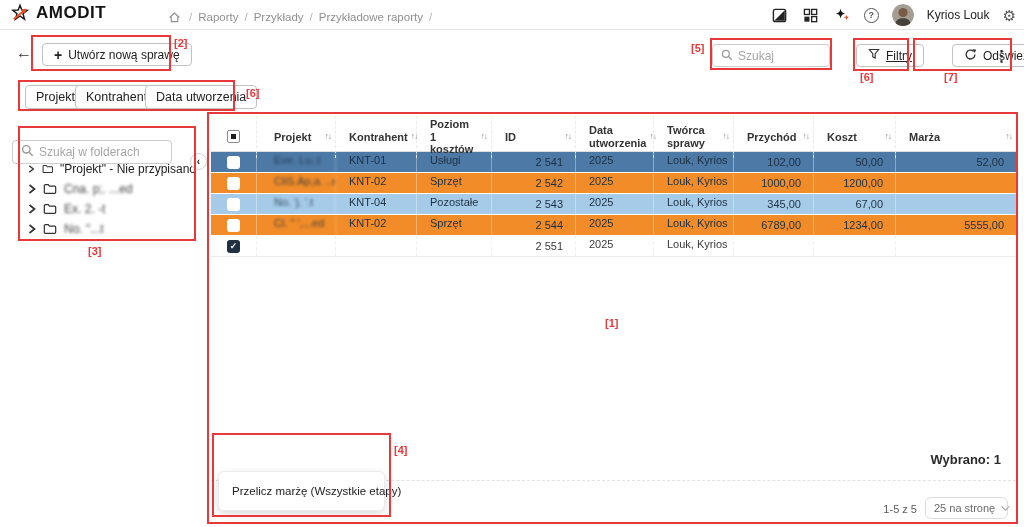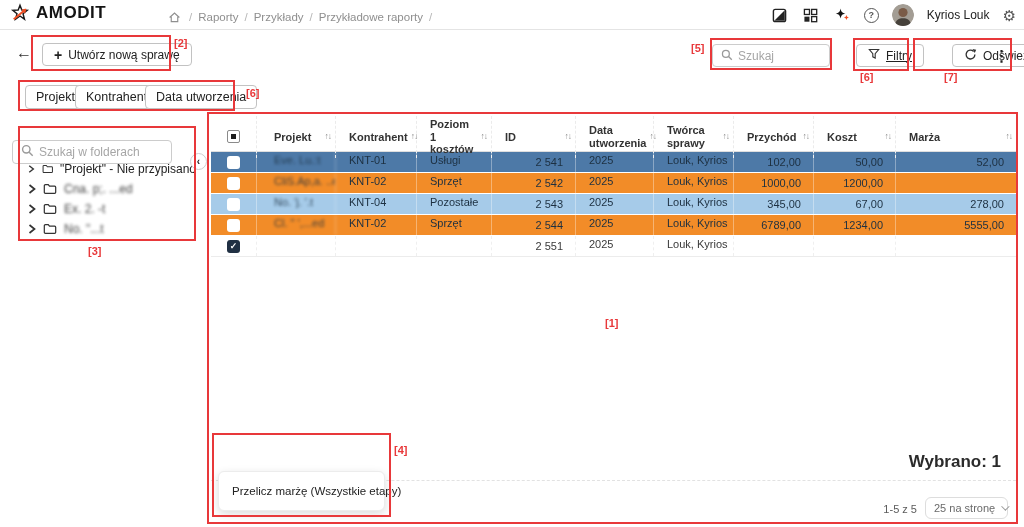"278,00" div.td { html: <div>278,00</div> -> none }
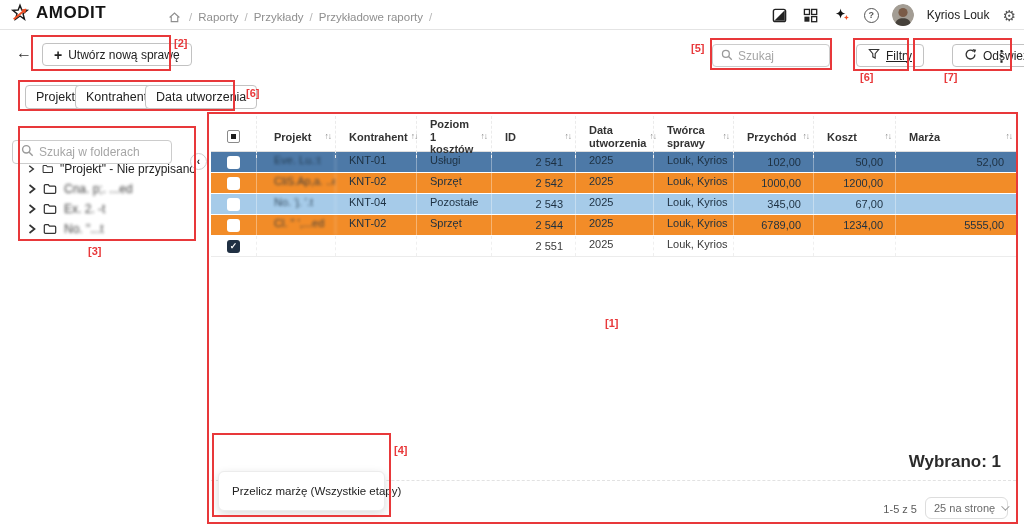"Wybrano: 1" .selected-label { font-size: 17px -> 13px }
